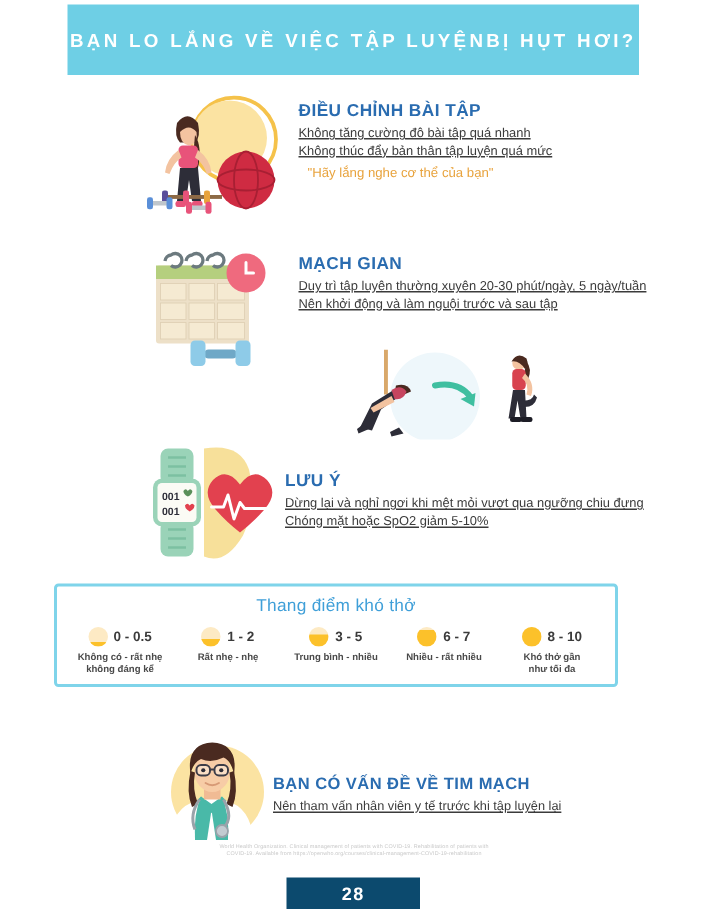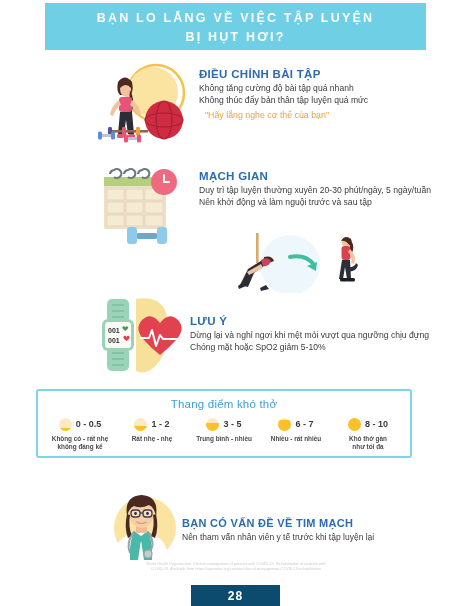"BẠN LO LẮNG VỀ VIỆC" .header-banner { flex-direction: column -> row }
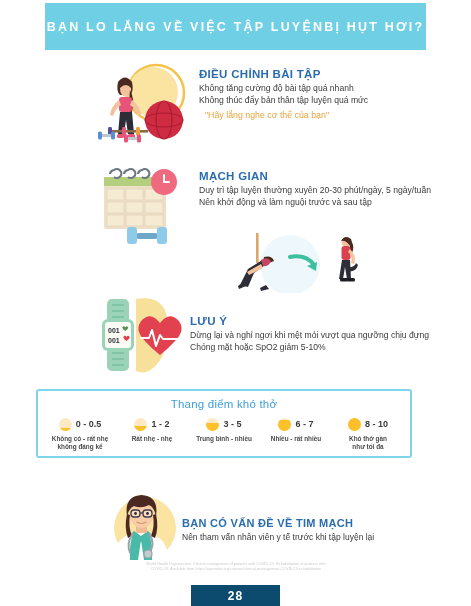"Không tăng cường độ bài" .sec-body { text-decoration: none -> underline }
